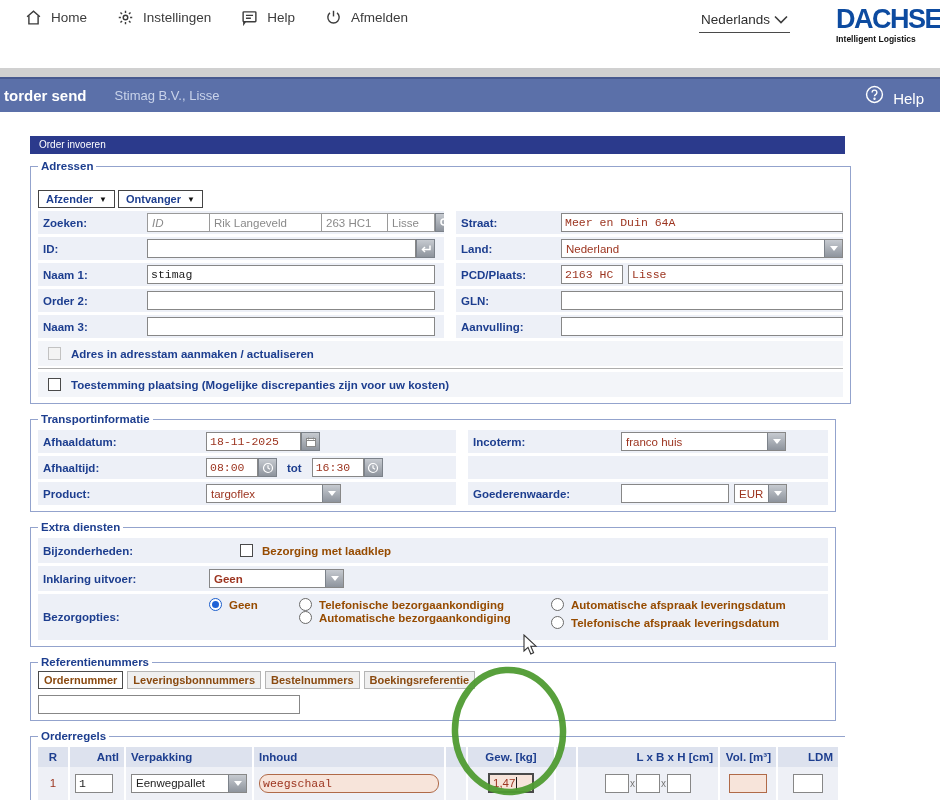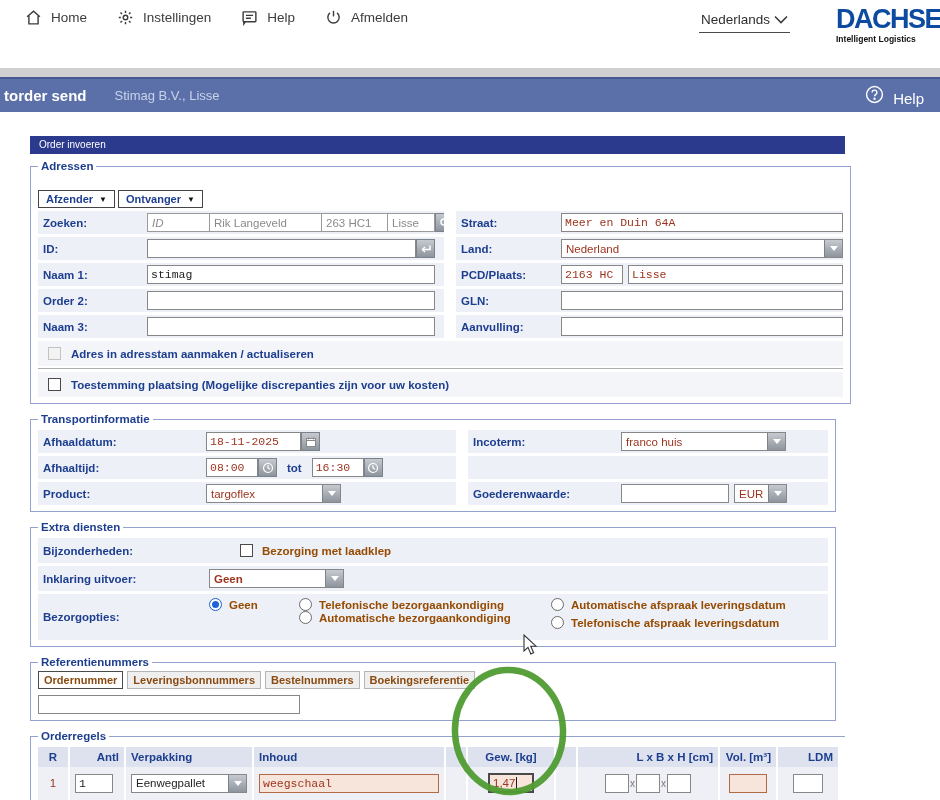"weegschaal" input.inp { border-radius: none -> 9px }
